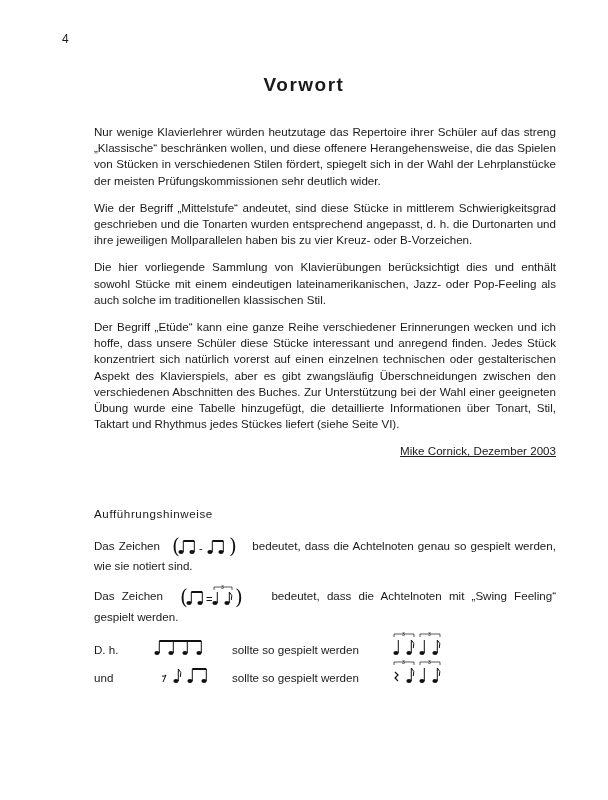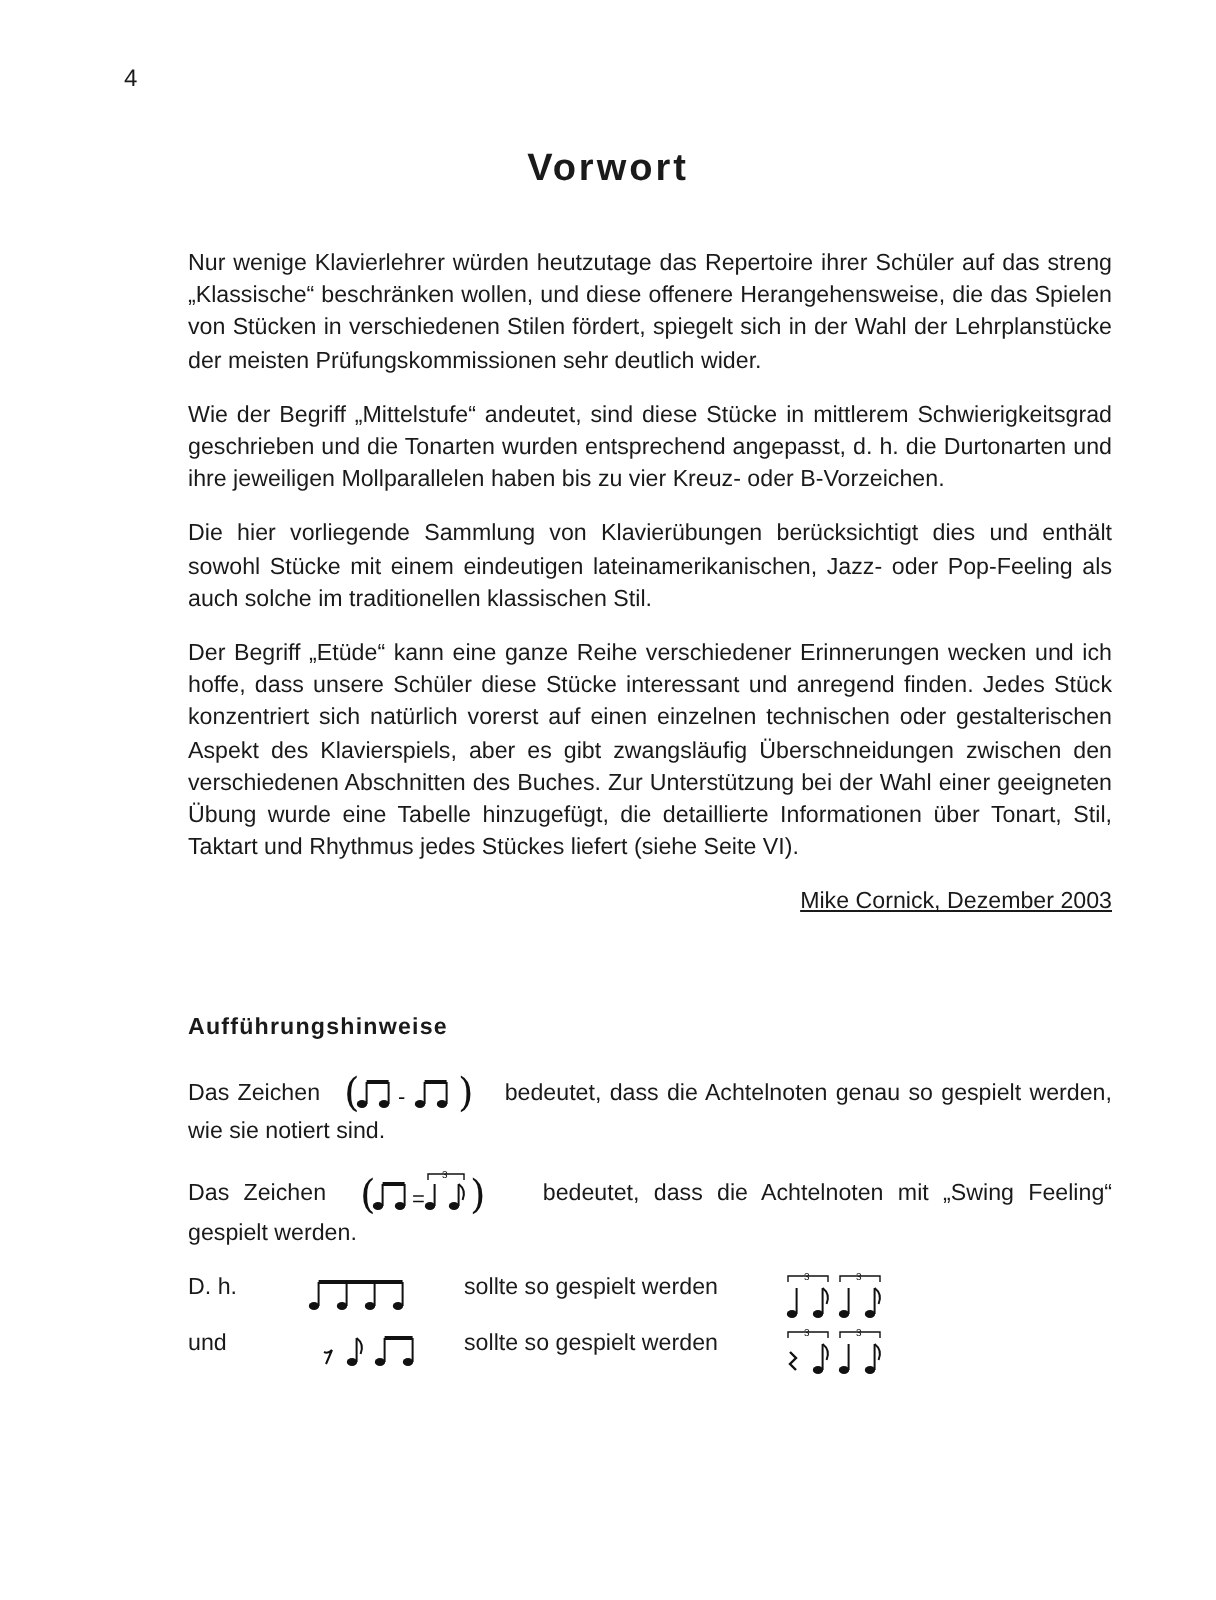"Aufführungshinweise" .heading { font-weight: bold -> normal }
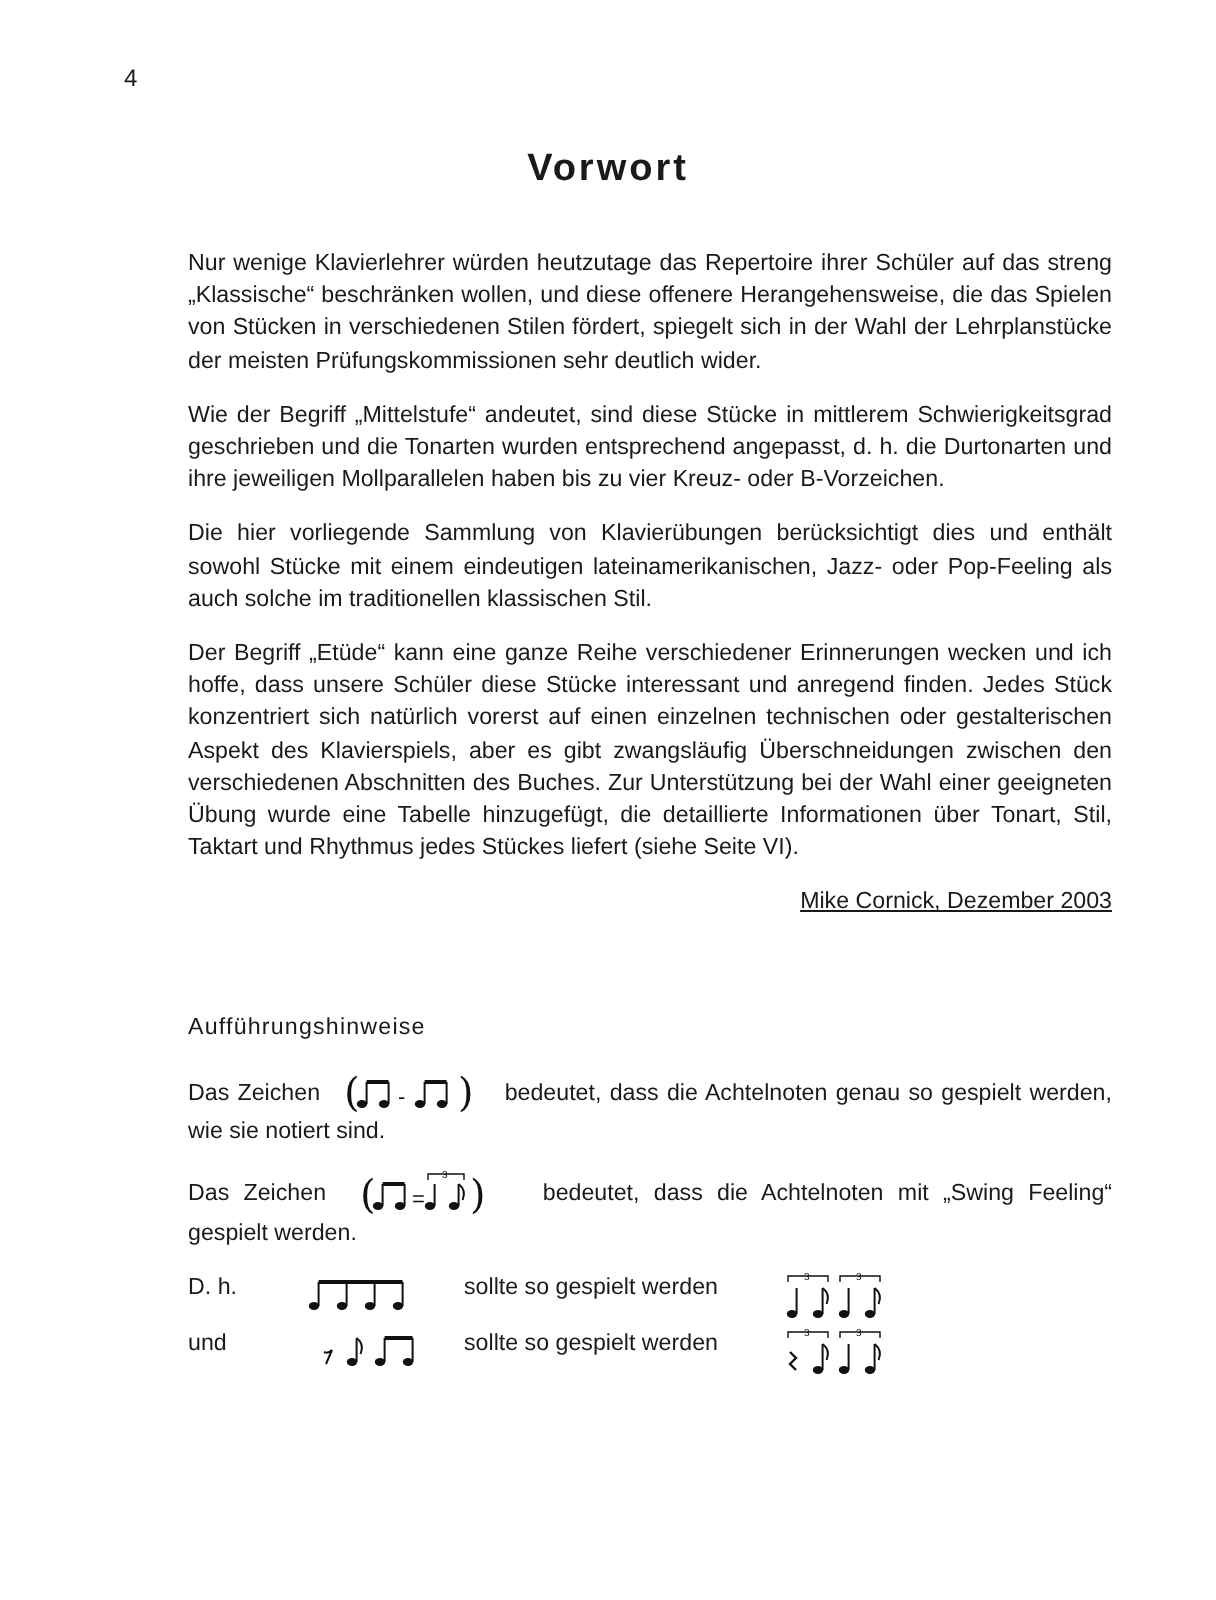"D. h." .row { align-items: flex-start -> flex-end }
